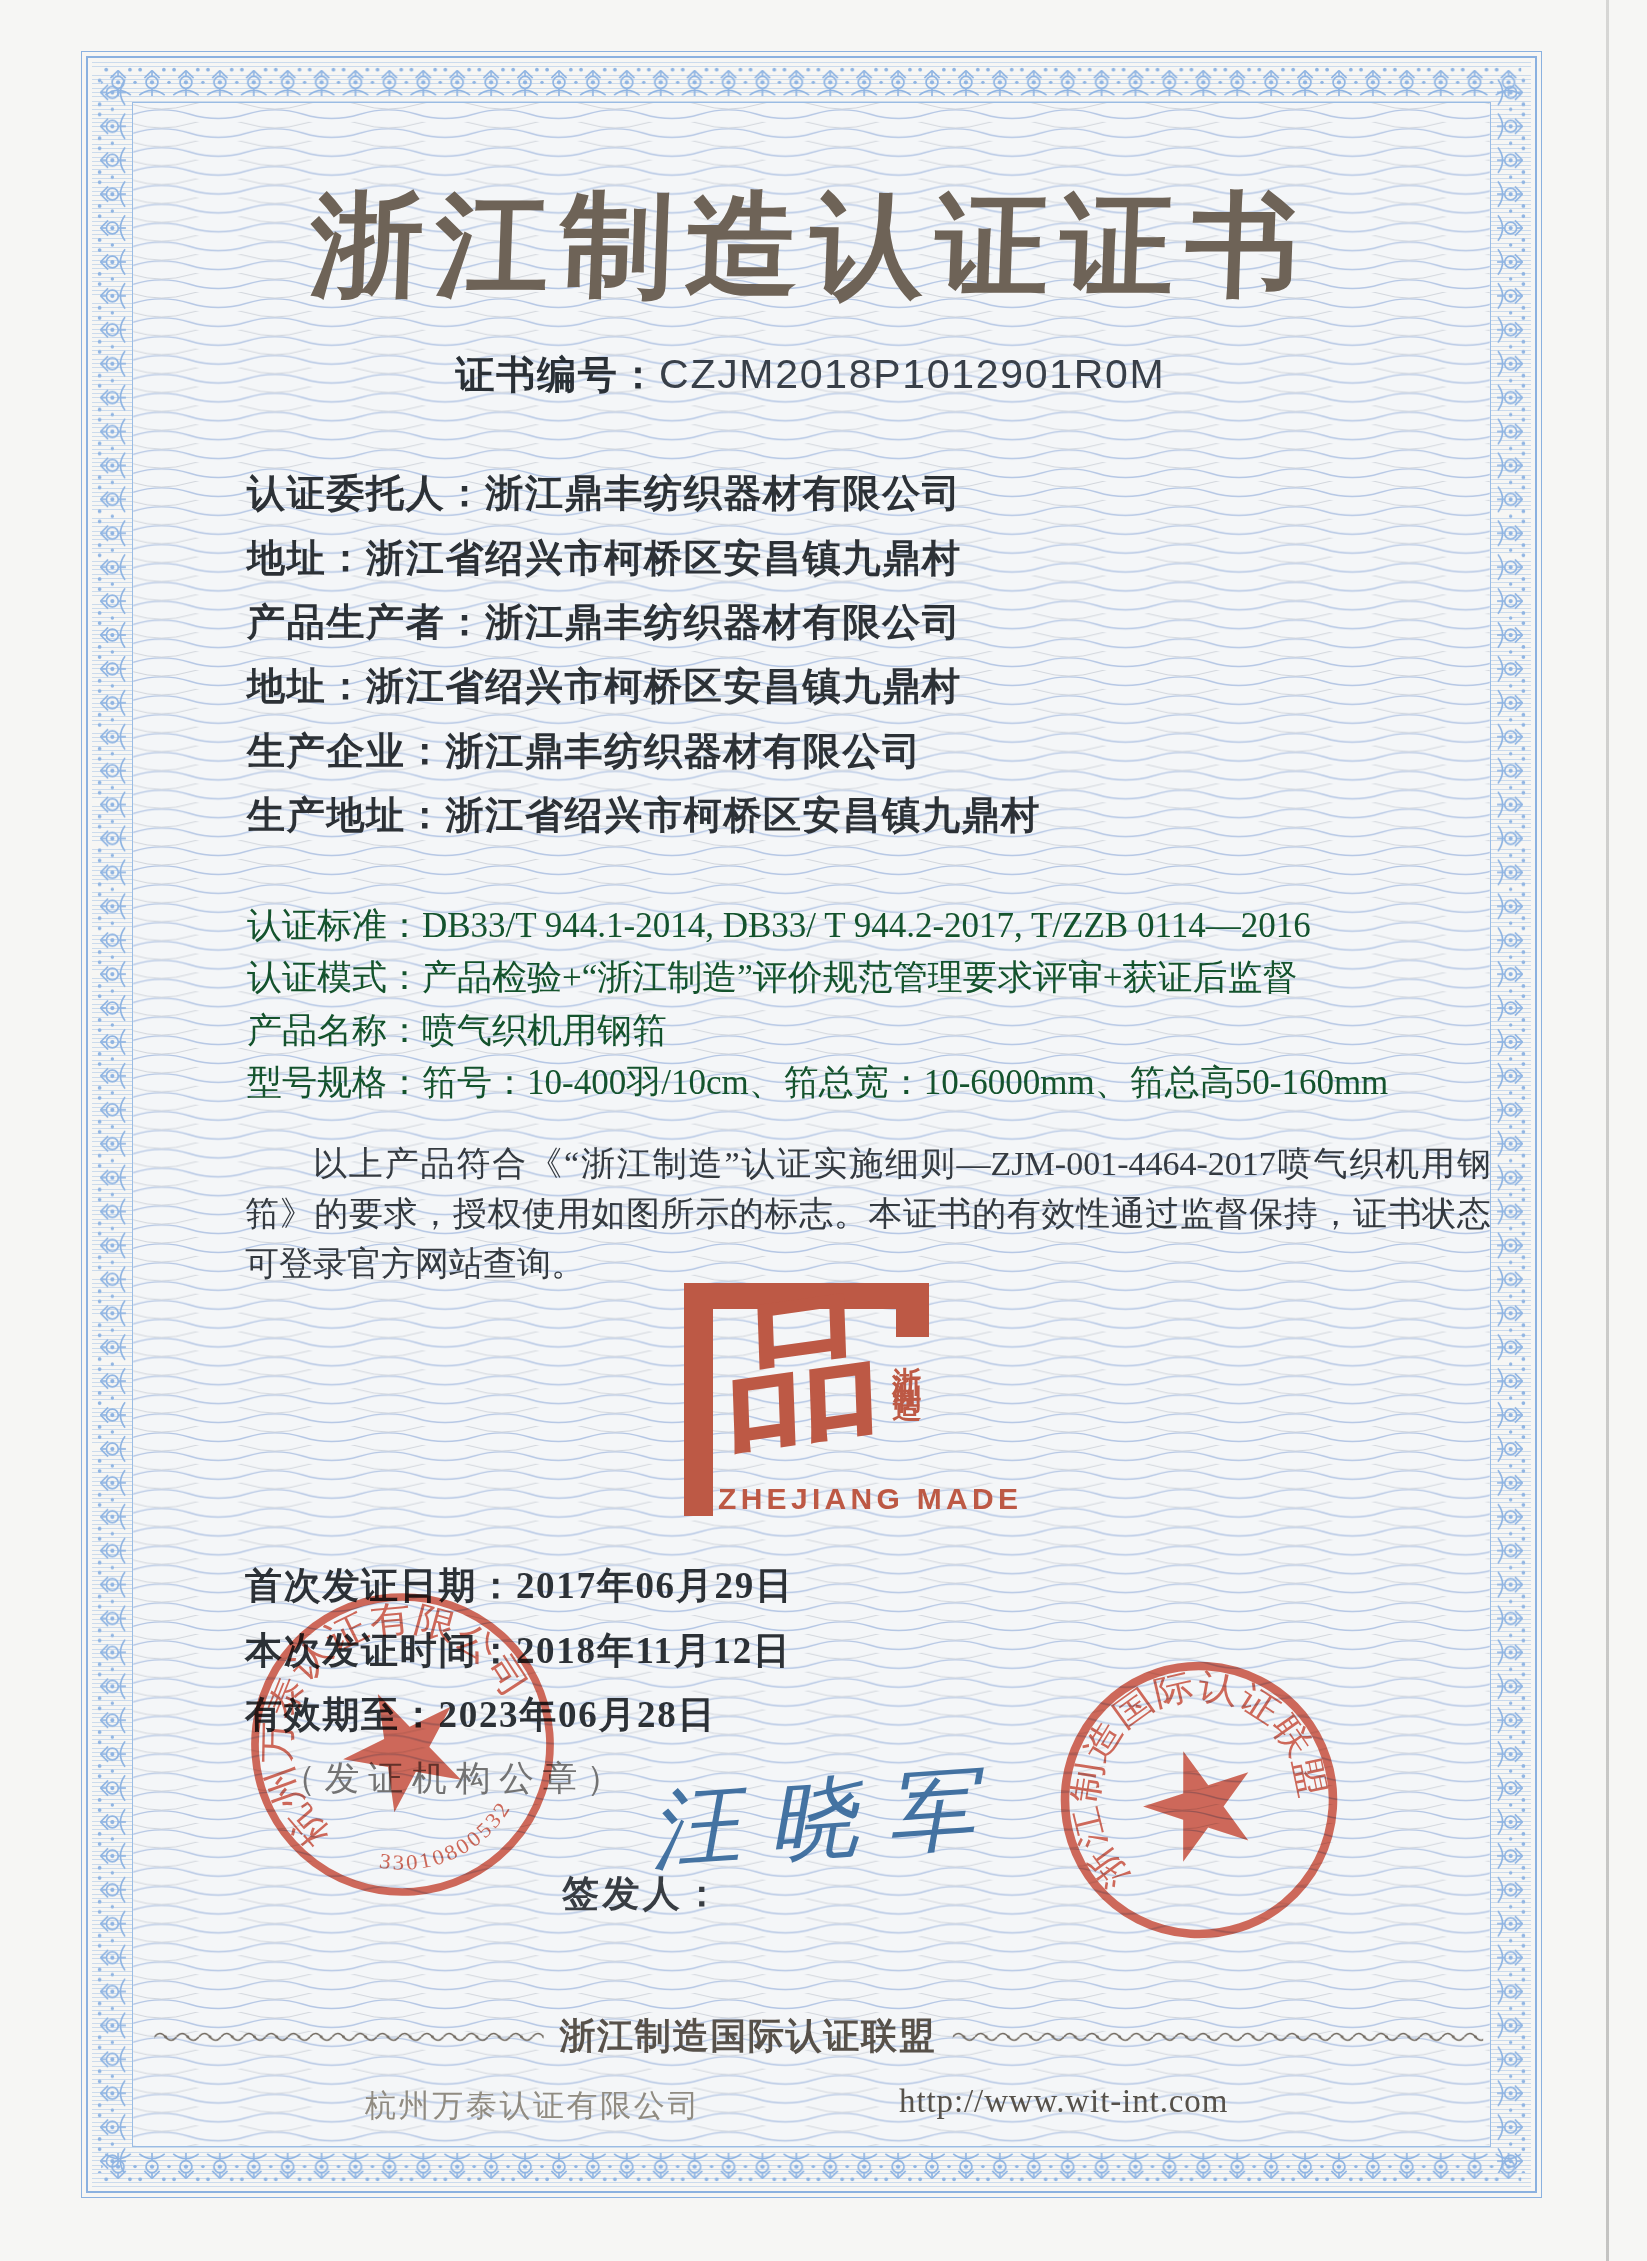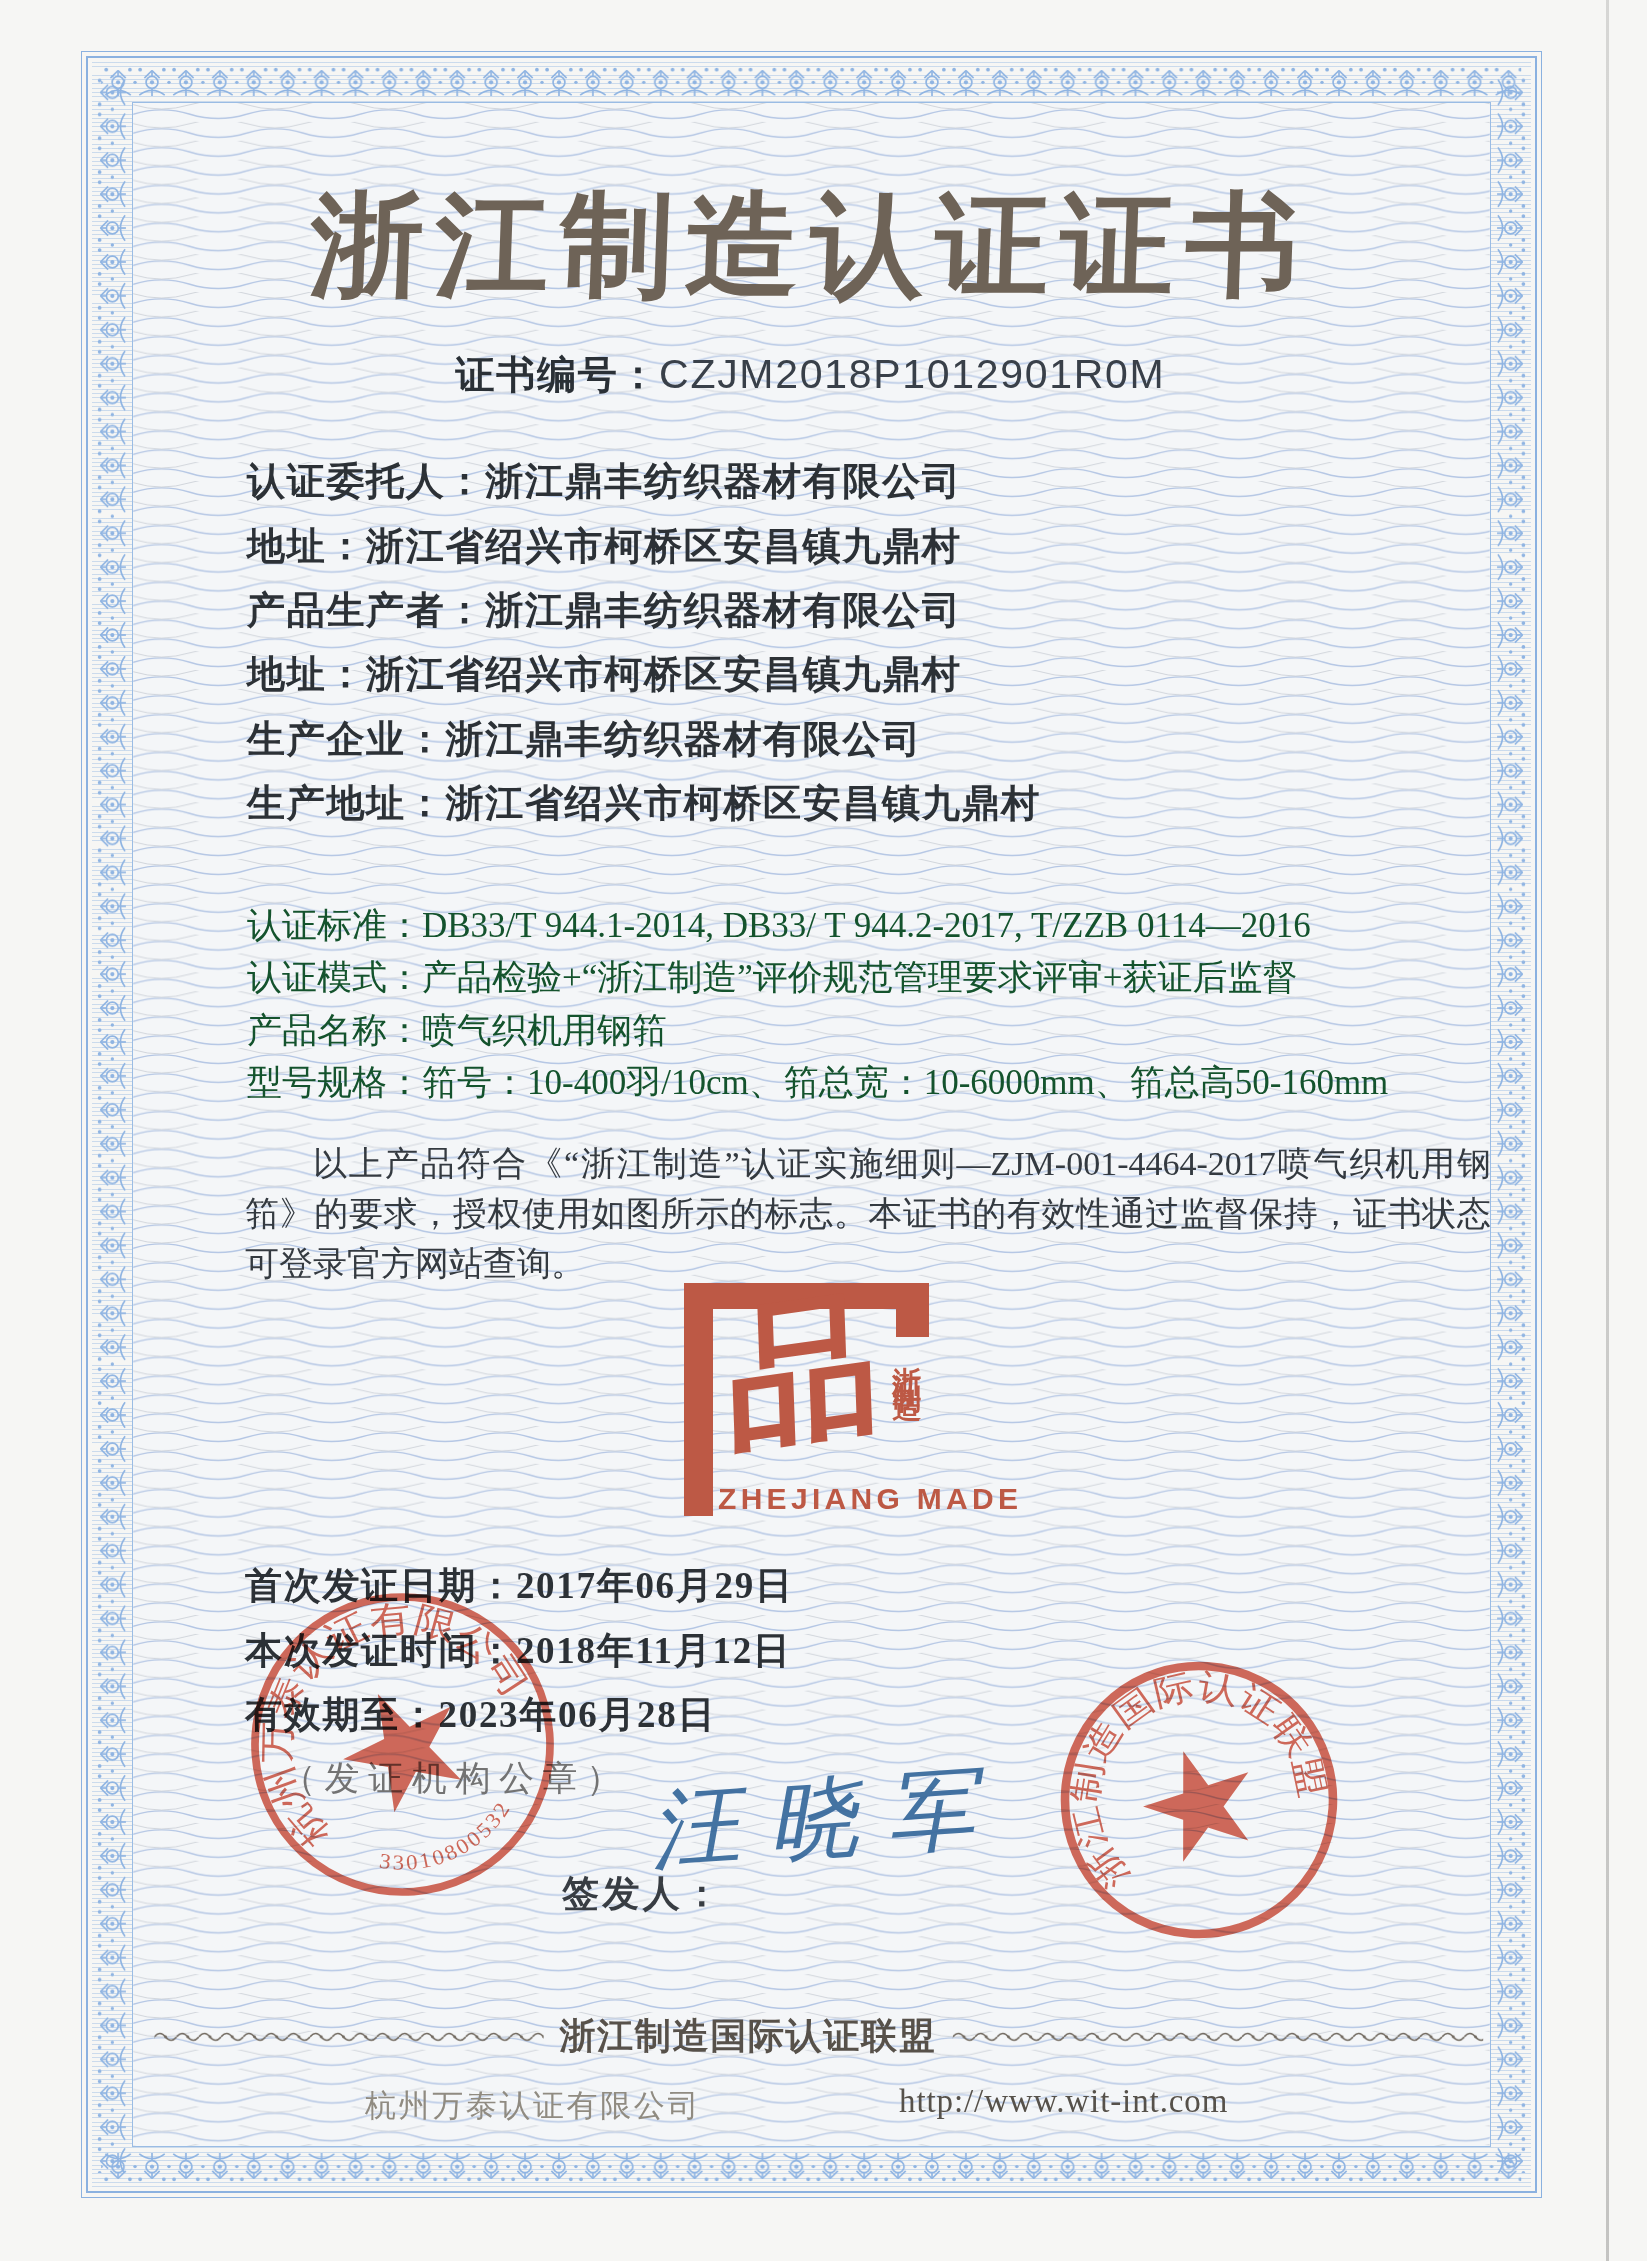"认证委托人：浙江鼎丰纺织器材有限公司" .field { margin-top: none -> 12px }
